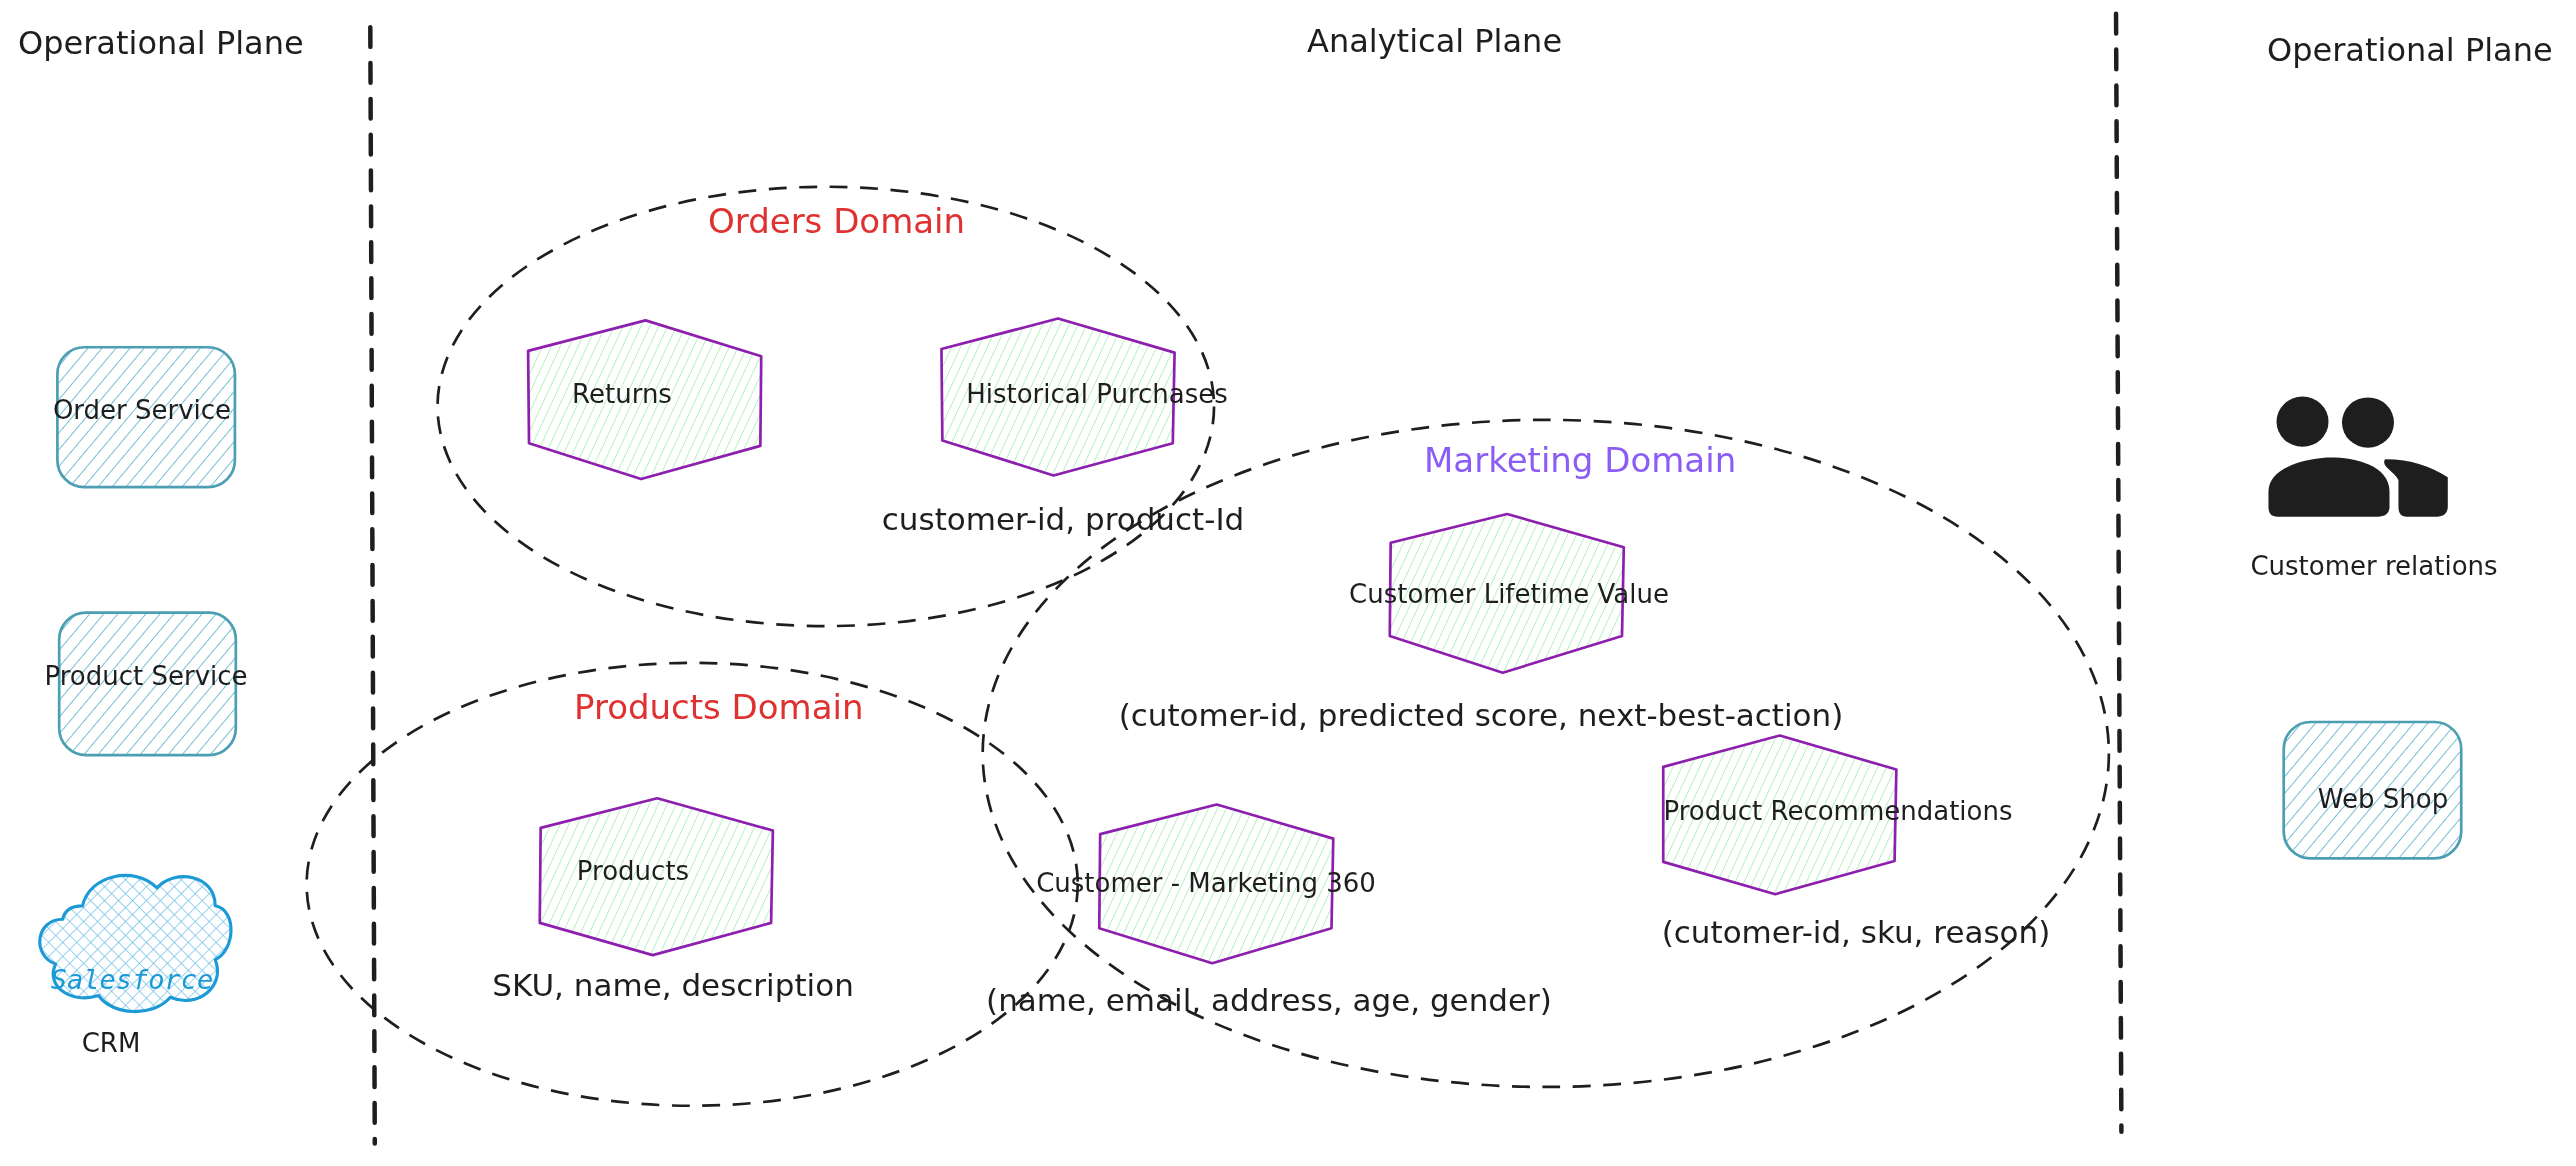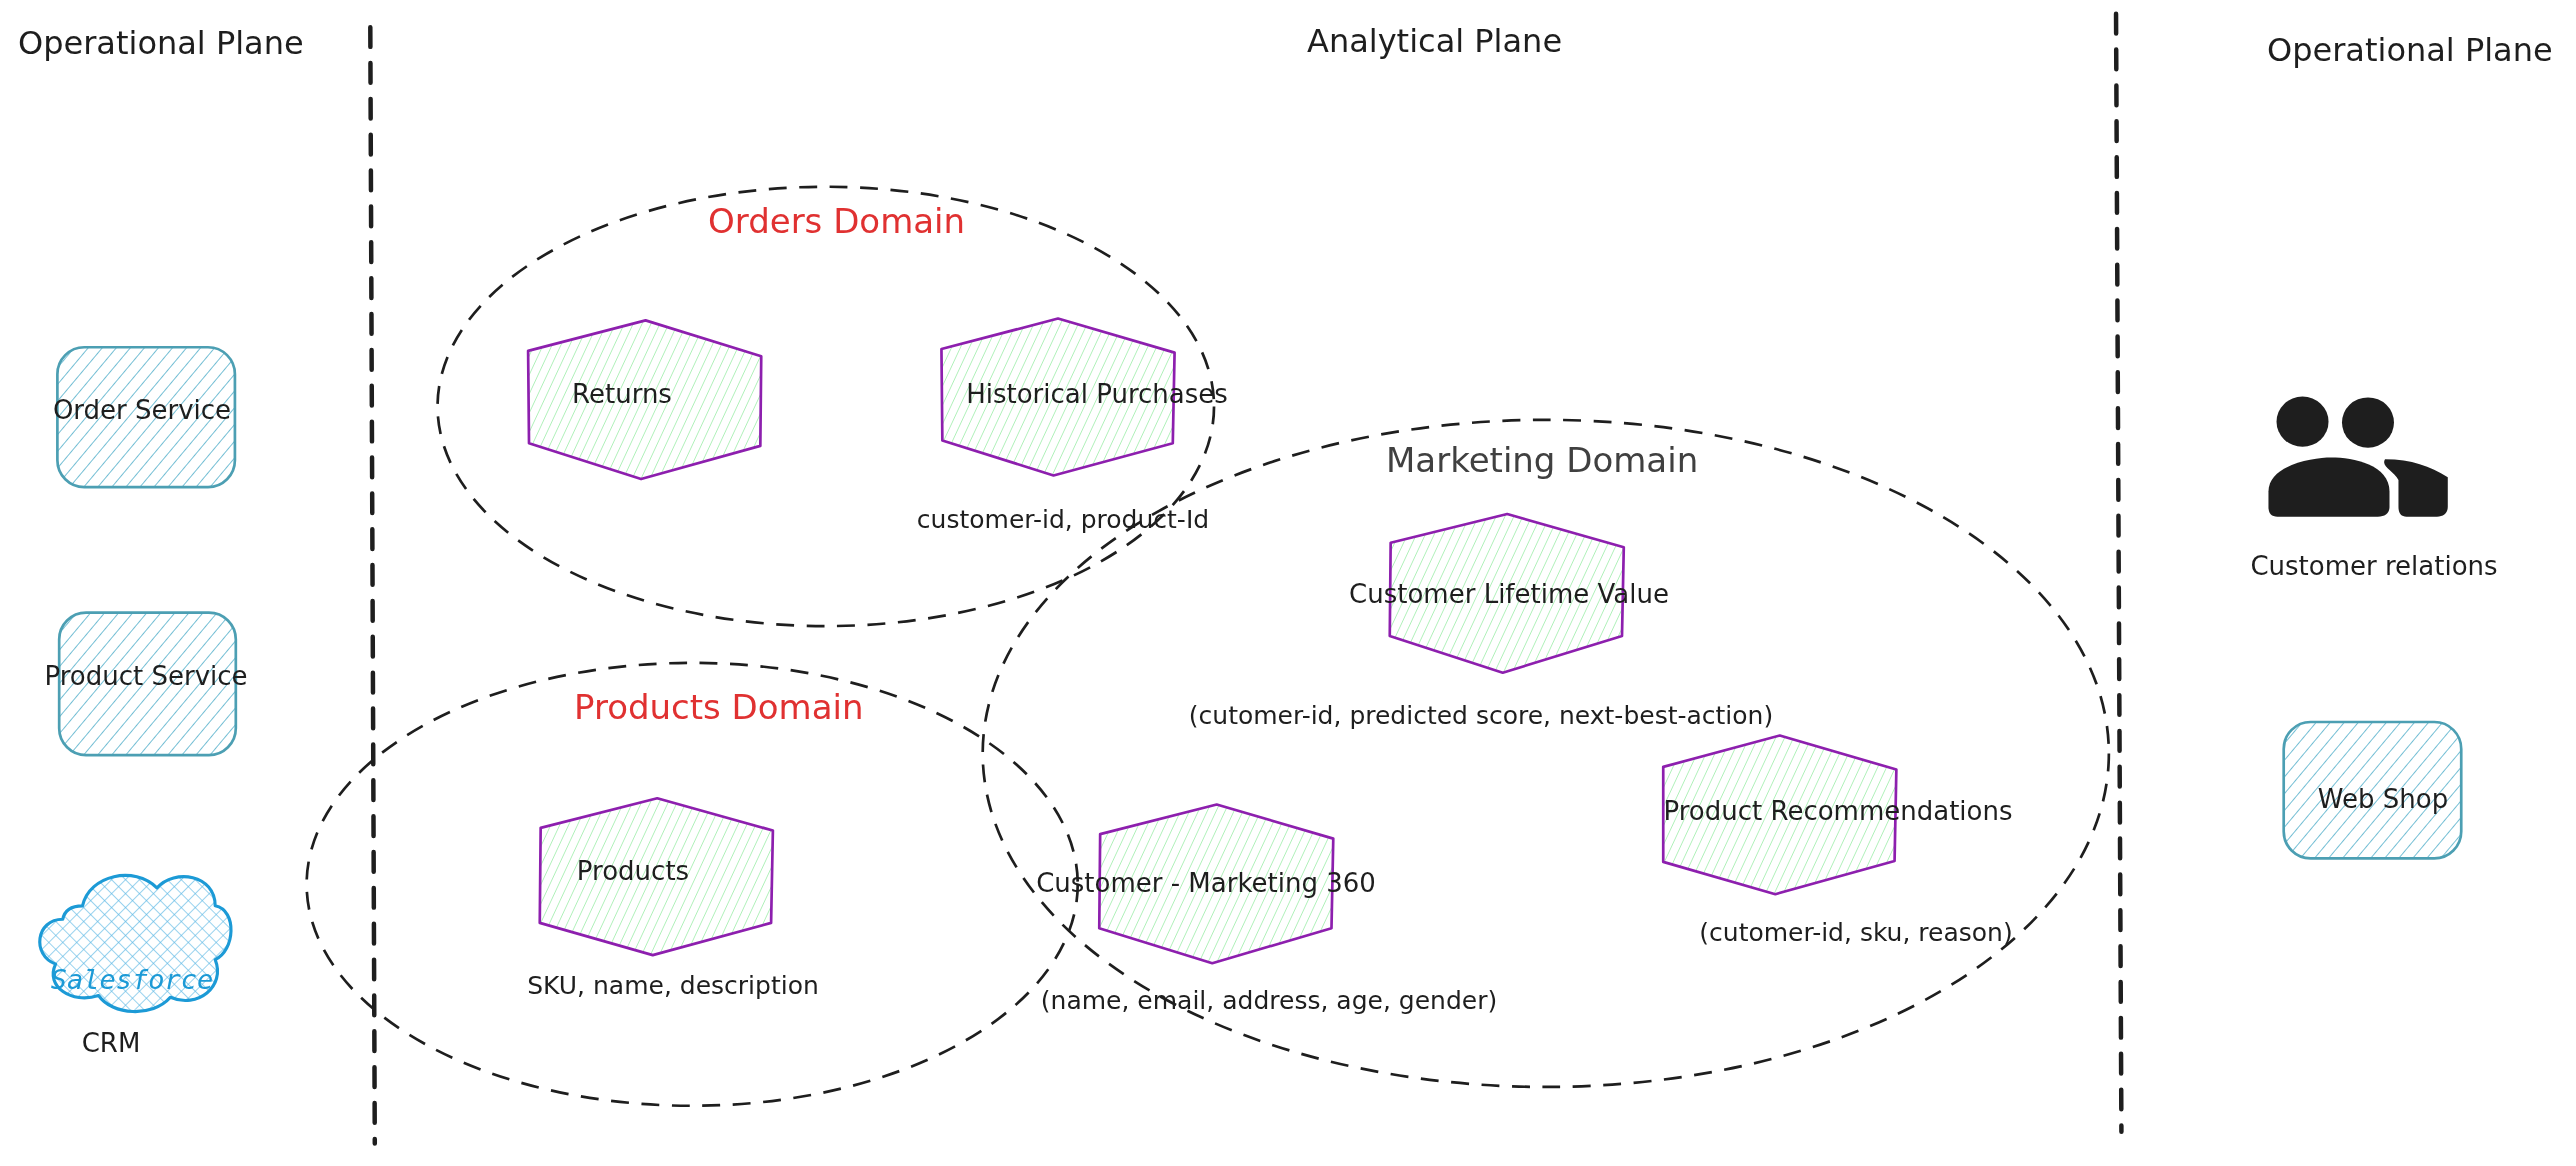"Marketing Domain" div.lbl { color: #404040 -> #8b5cf6; left: 1386px -> 1424px }
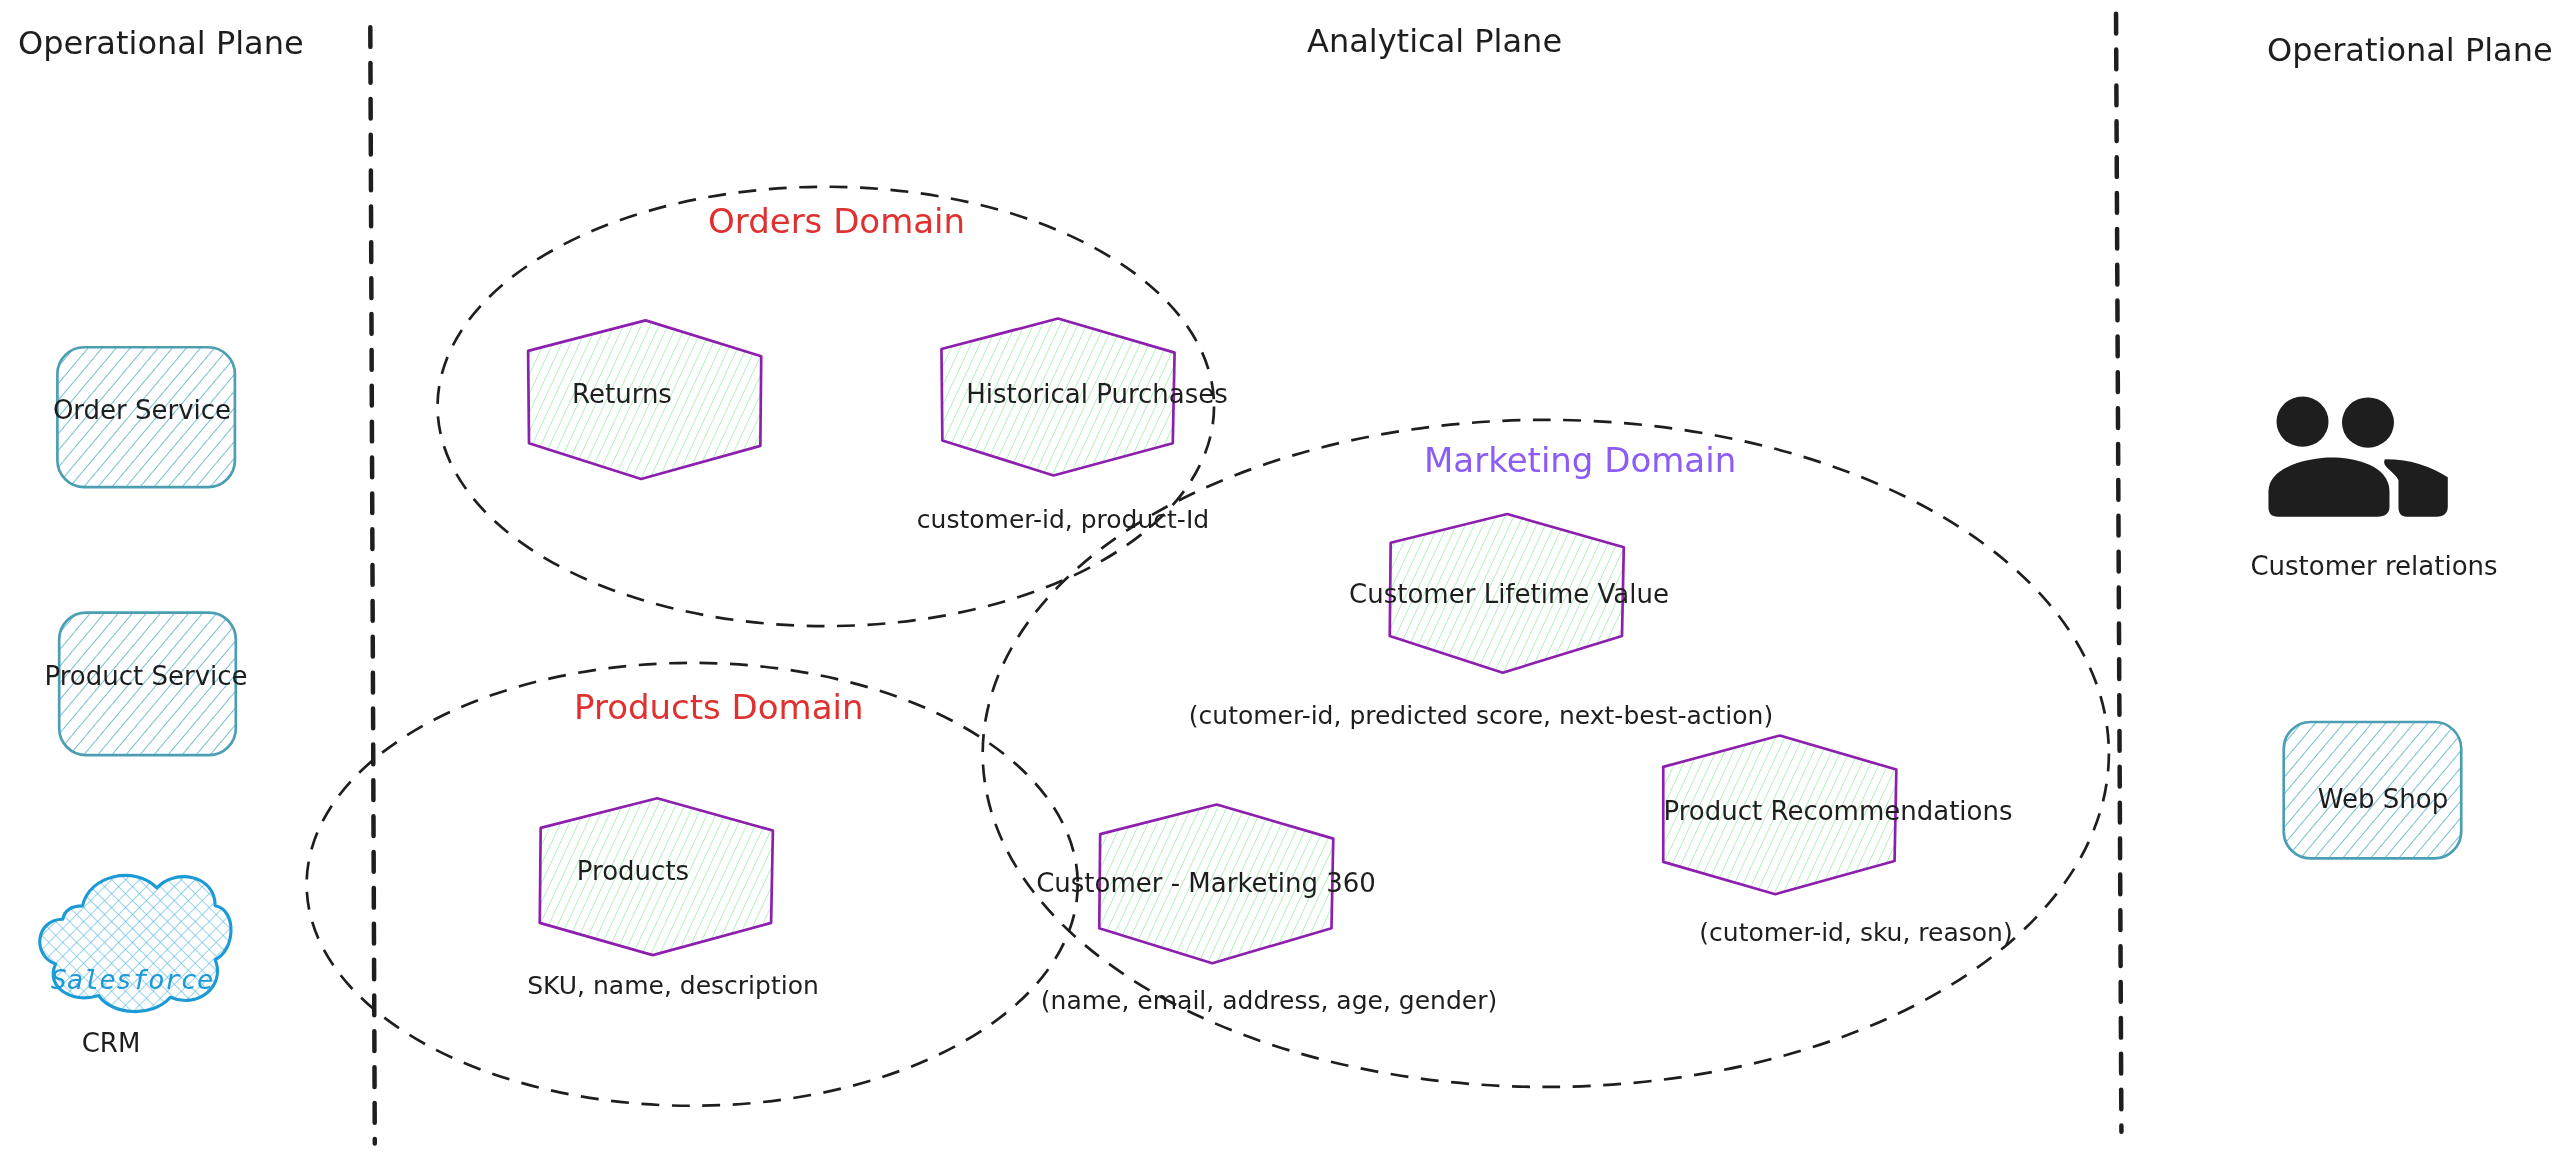"customer-id, product-Id" .attr-text { font-size: 25px -> 31px }
